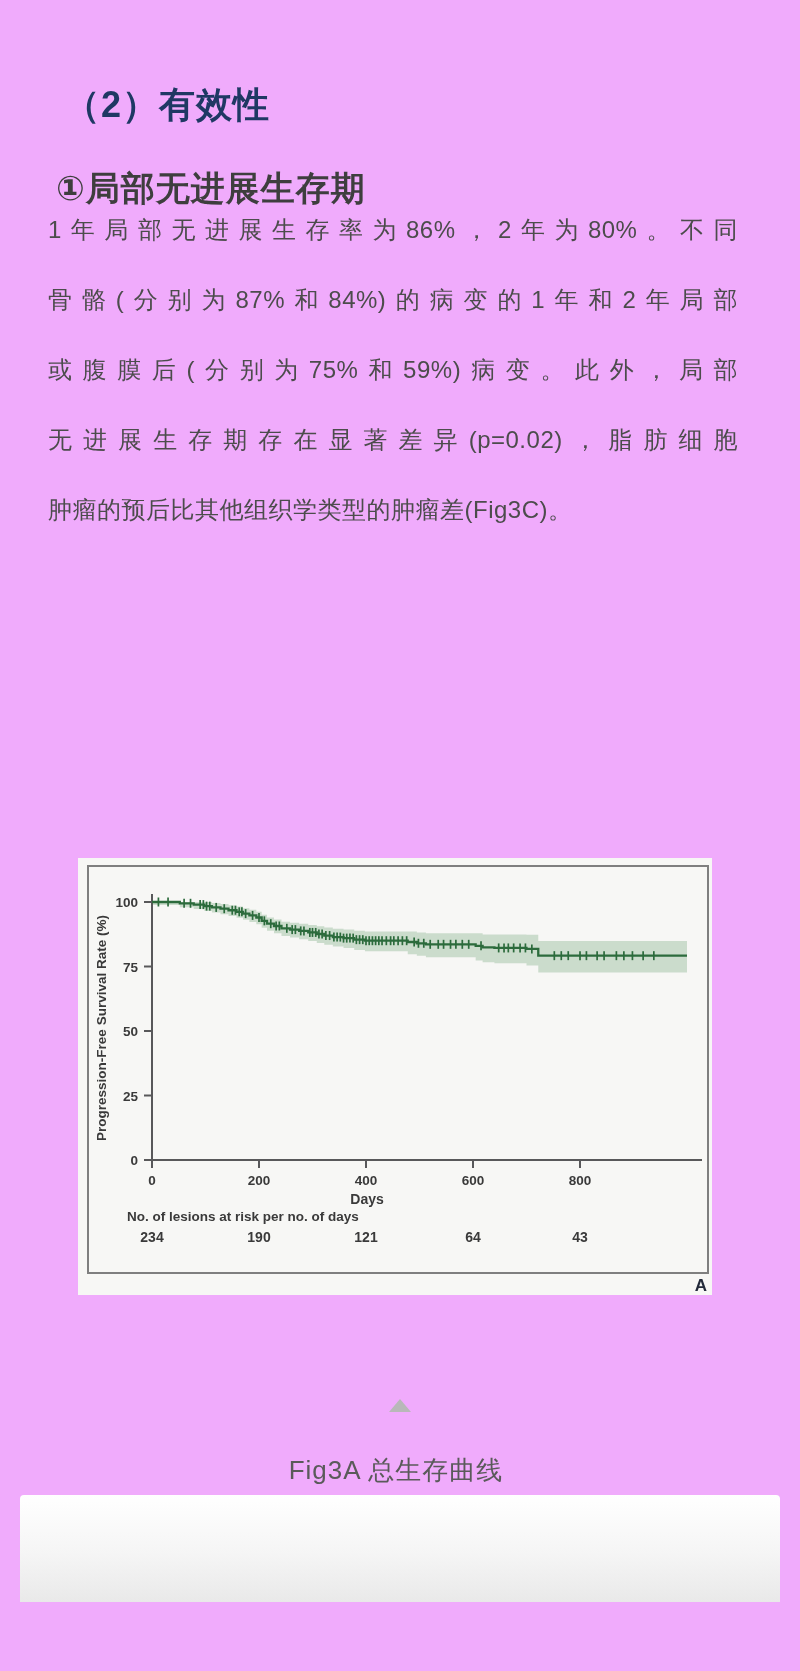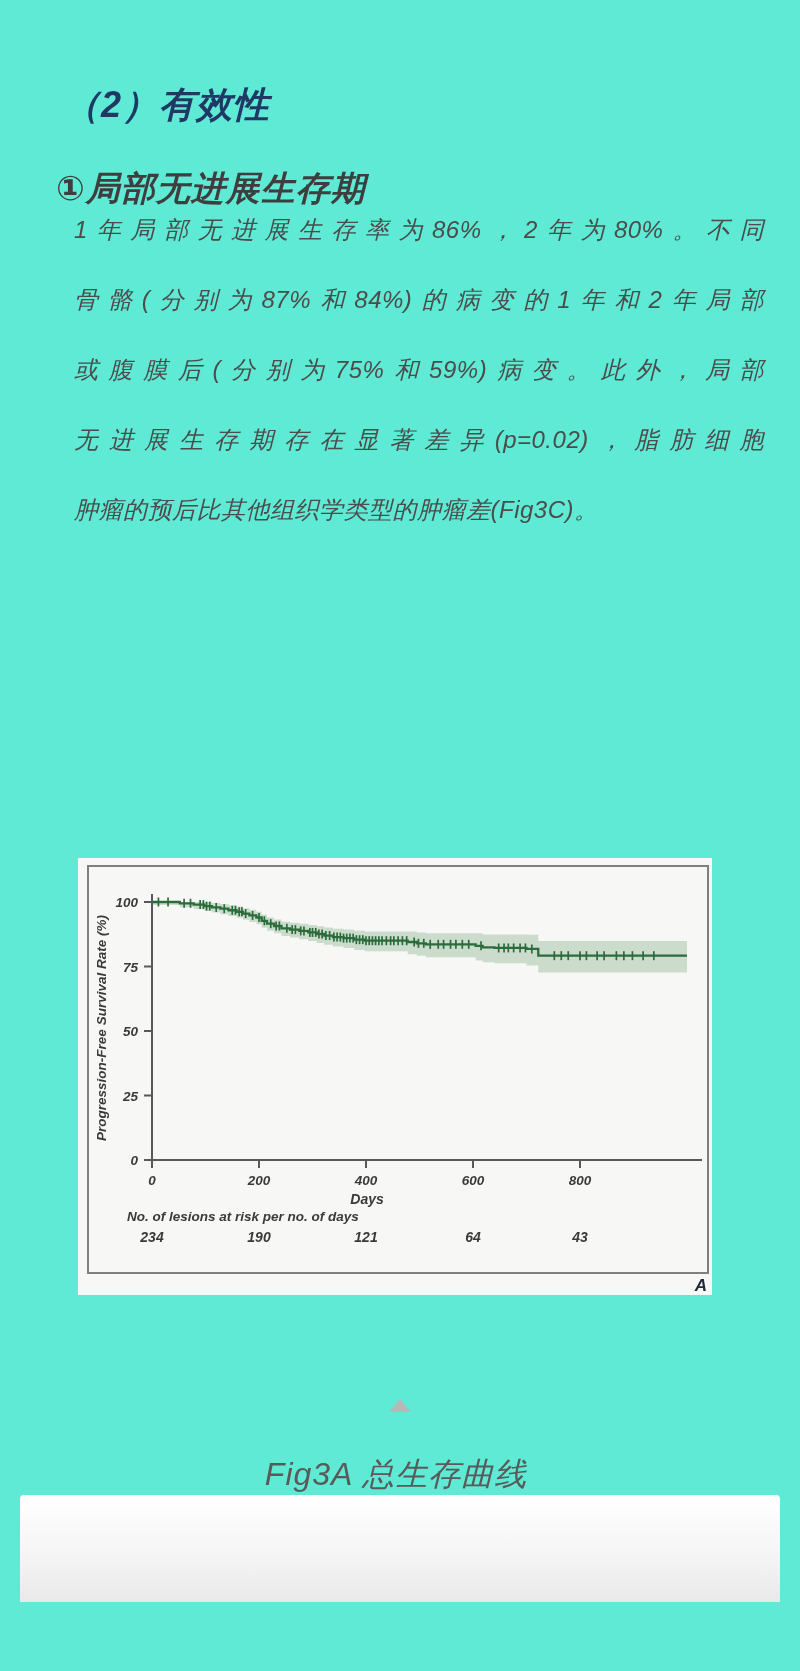"（2）有效性" .page { background: #5eead4 -> #f0abfc; font-style: italic -> none }
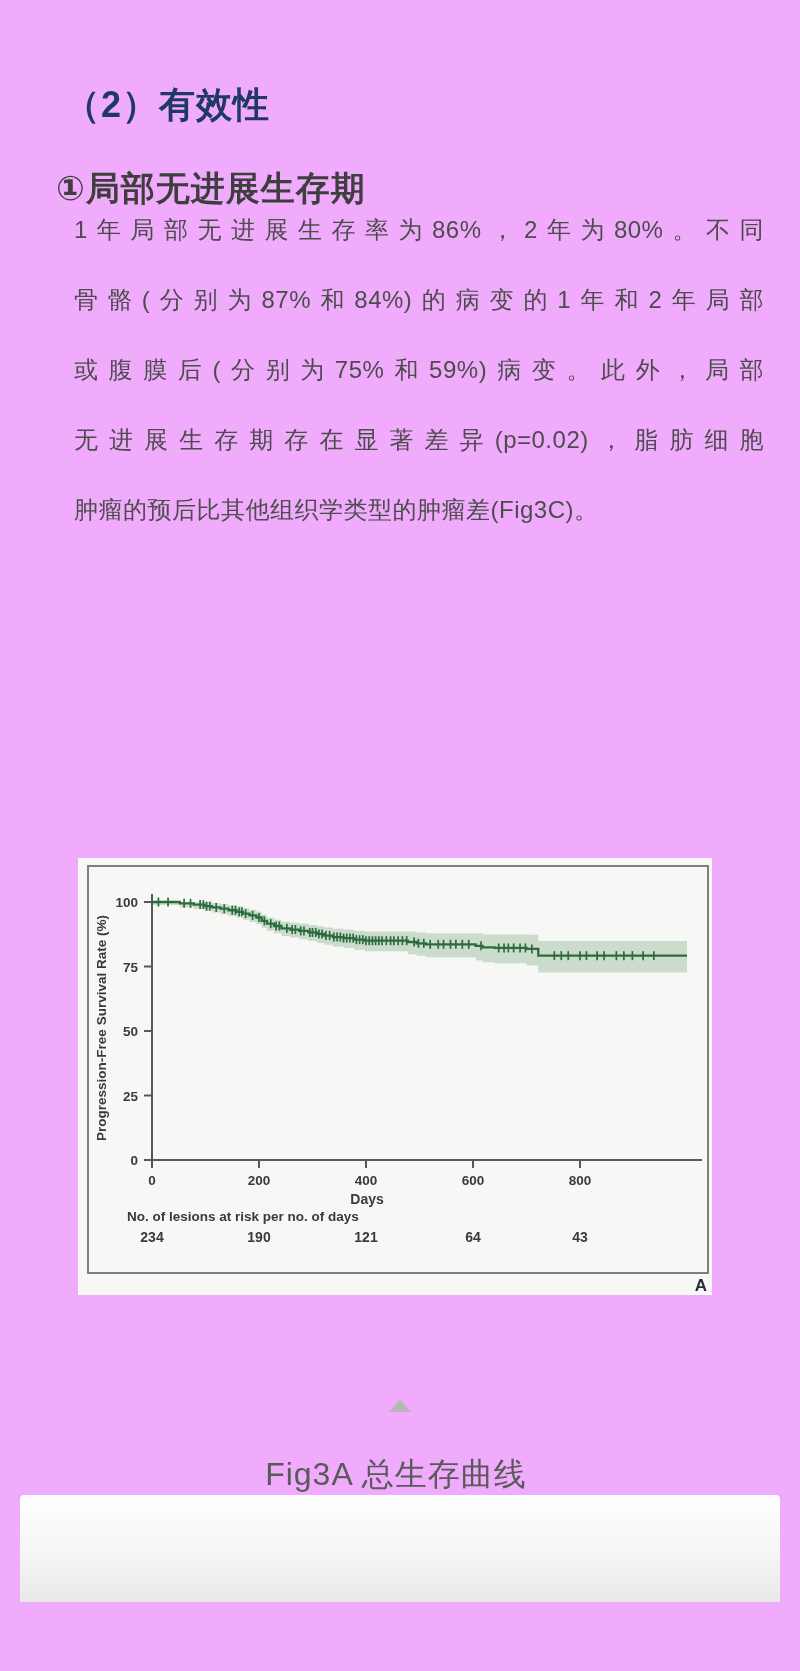"1年局部无进展生存率为86%，2年为80%。不同" .para { left: 74px -> 48px }
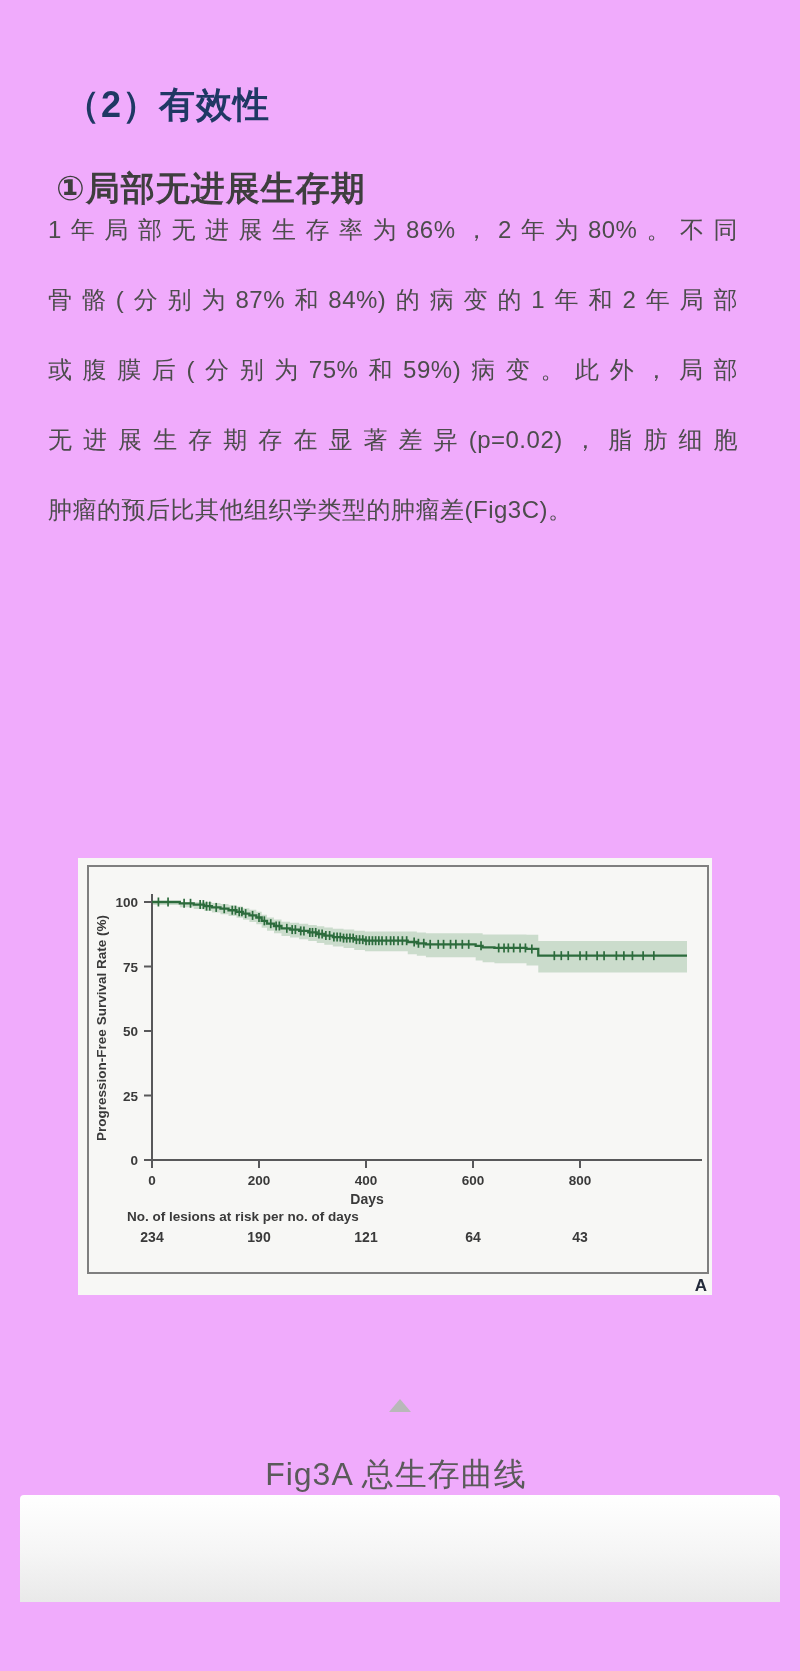"Fig3A 总生存曲线" .caption { font-size: 32px -> 26px }
